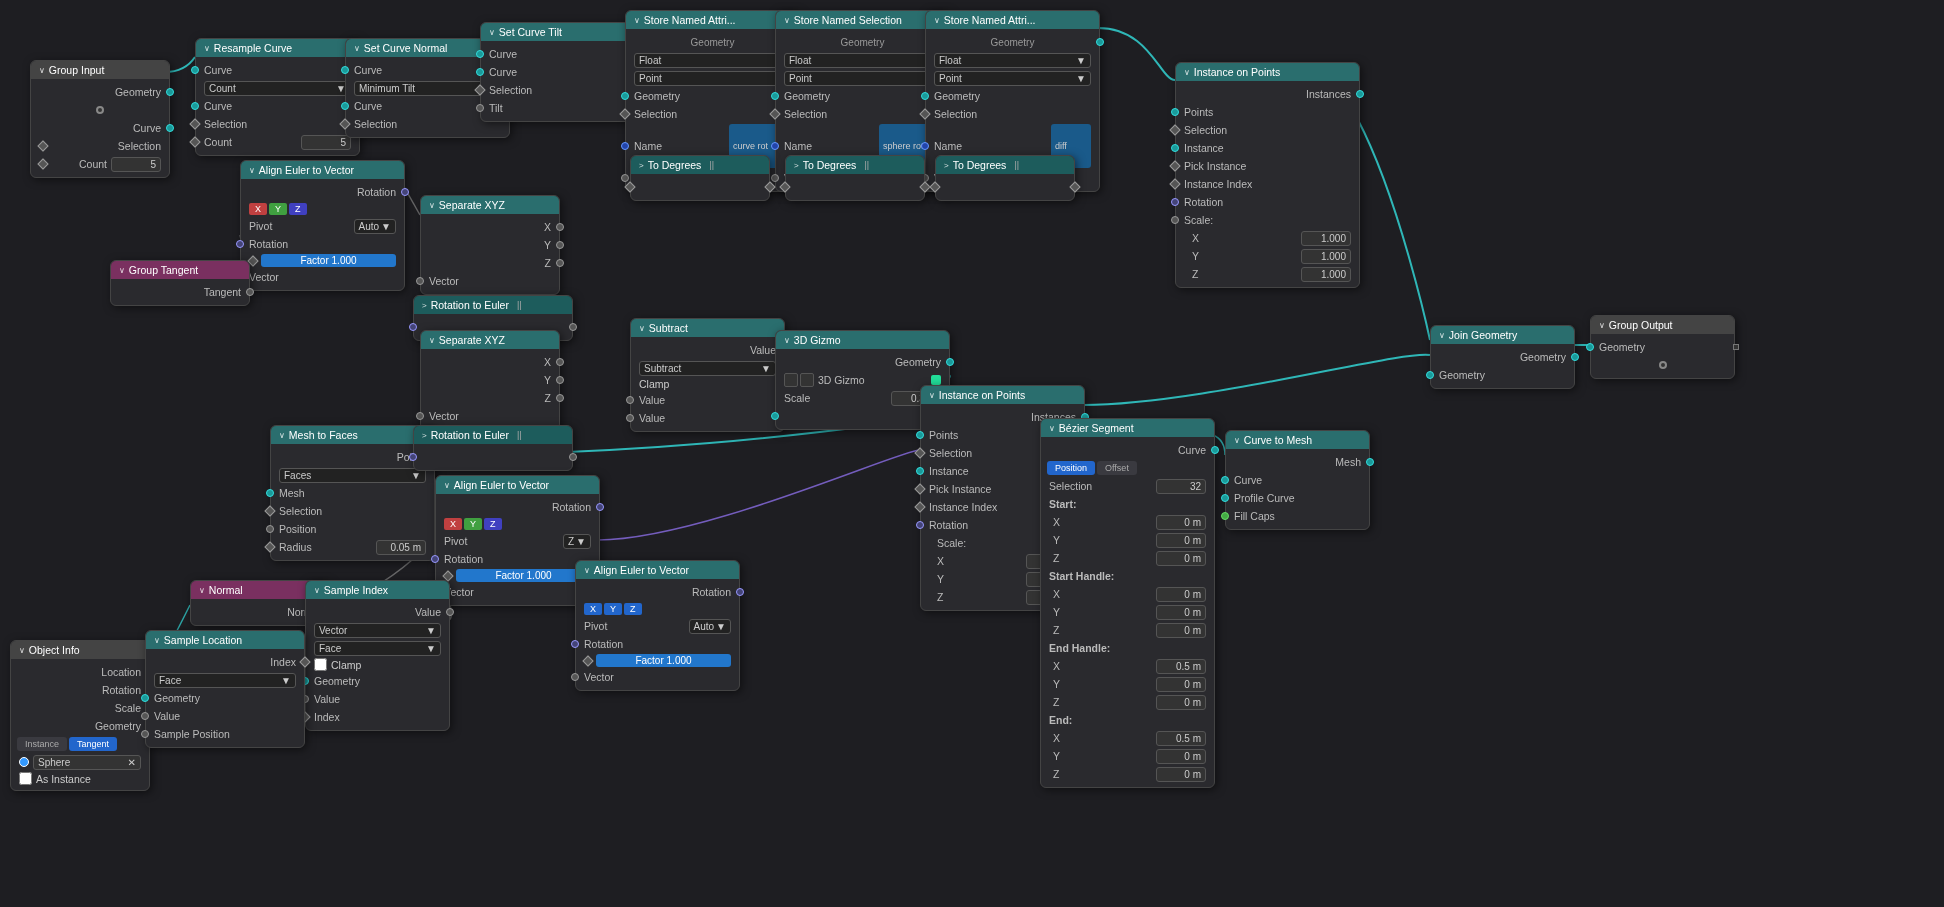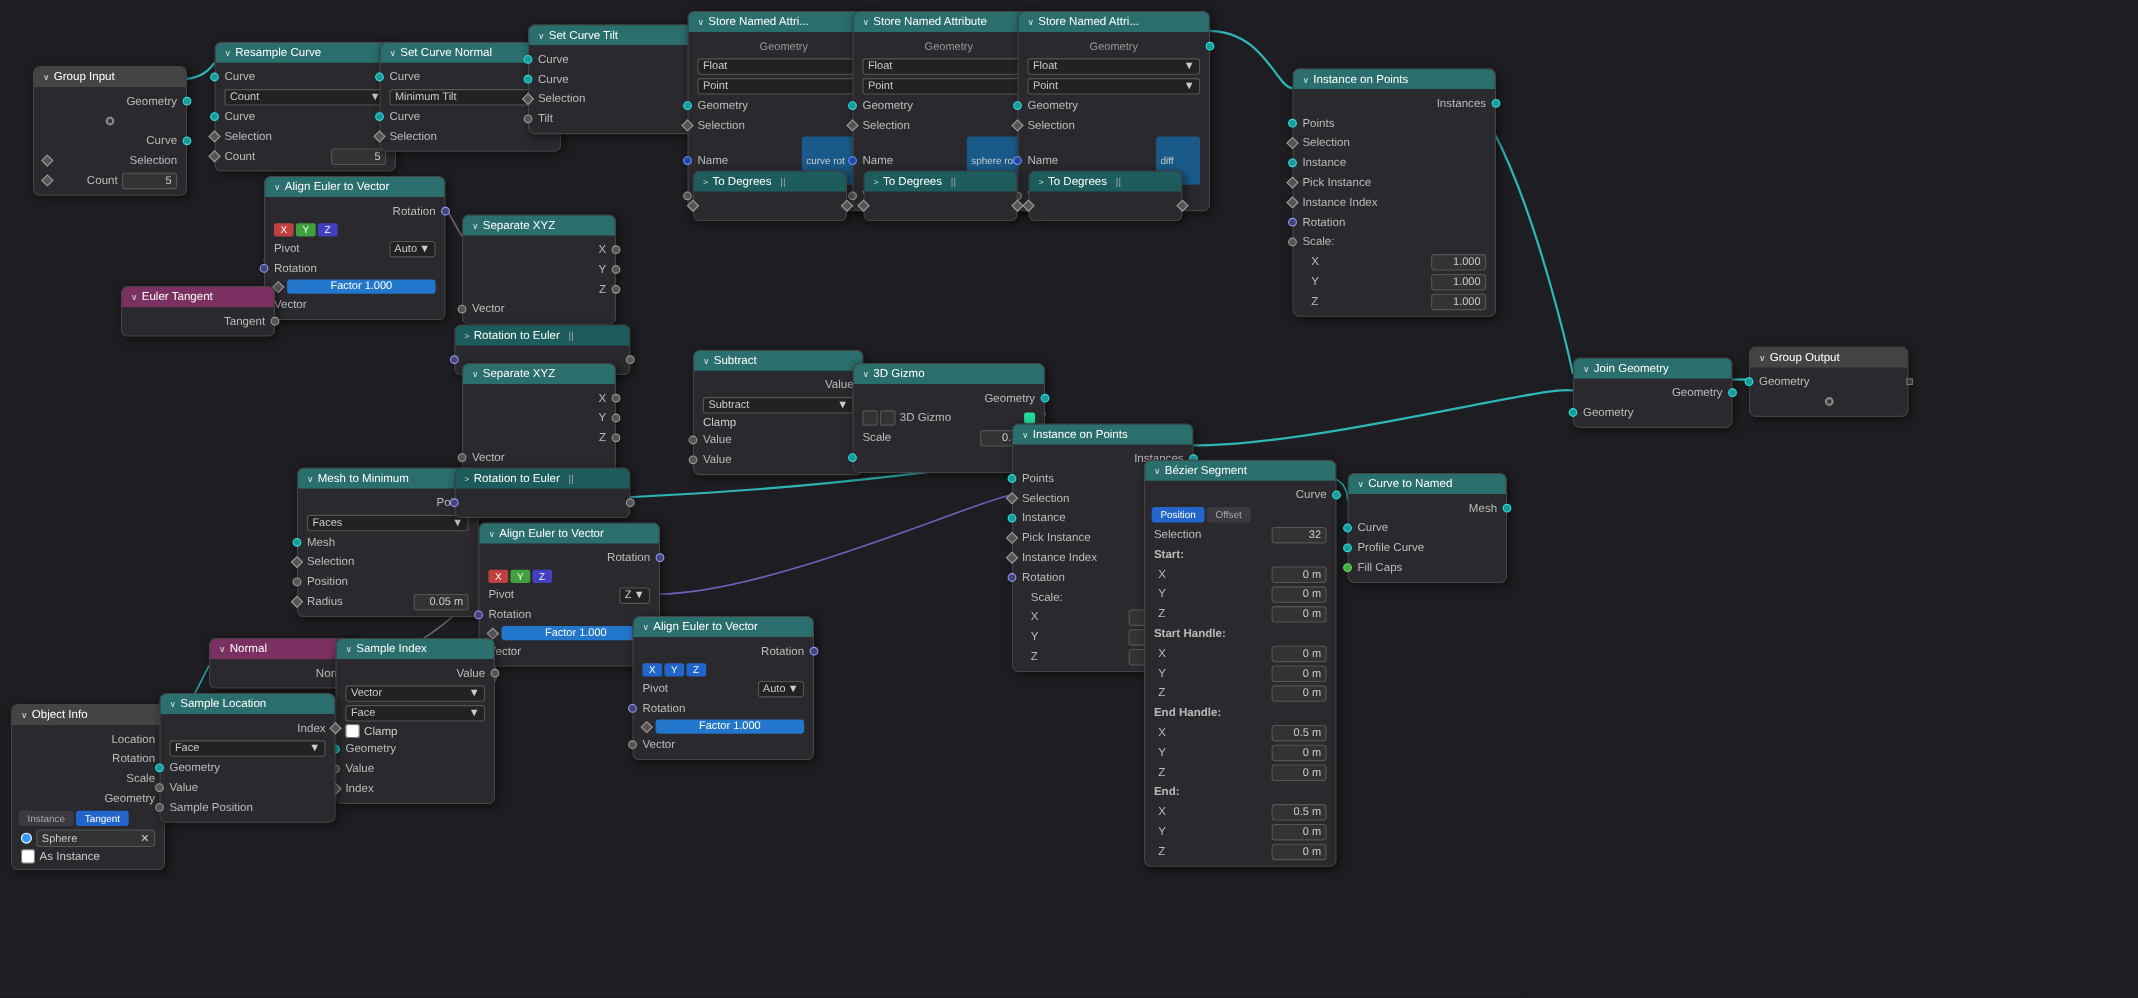"Store Named Attribute" span { text: Attribute -> Selection }
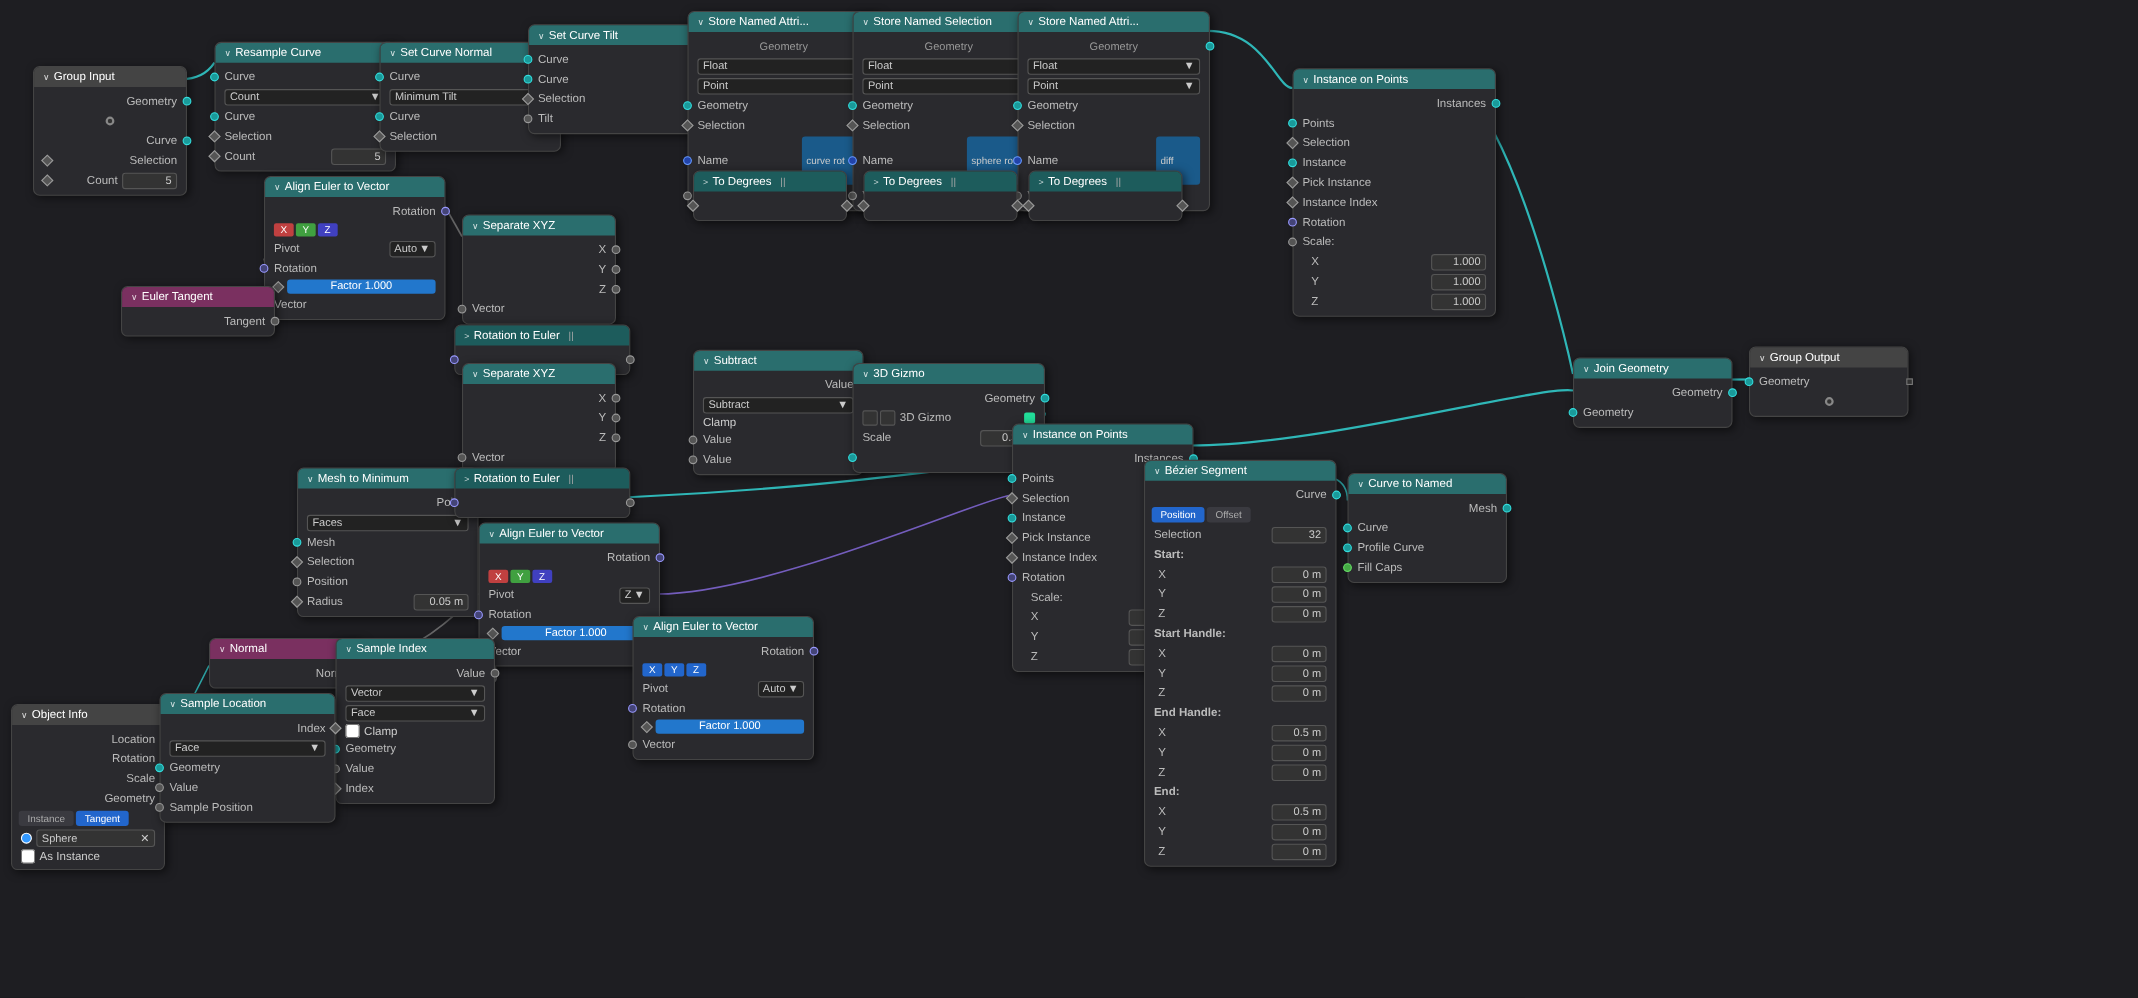"Euler Tangent" span { text: Euler -> Group }
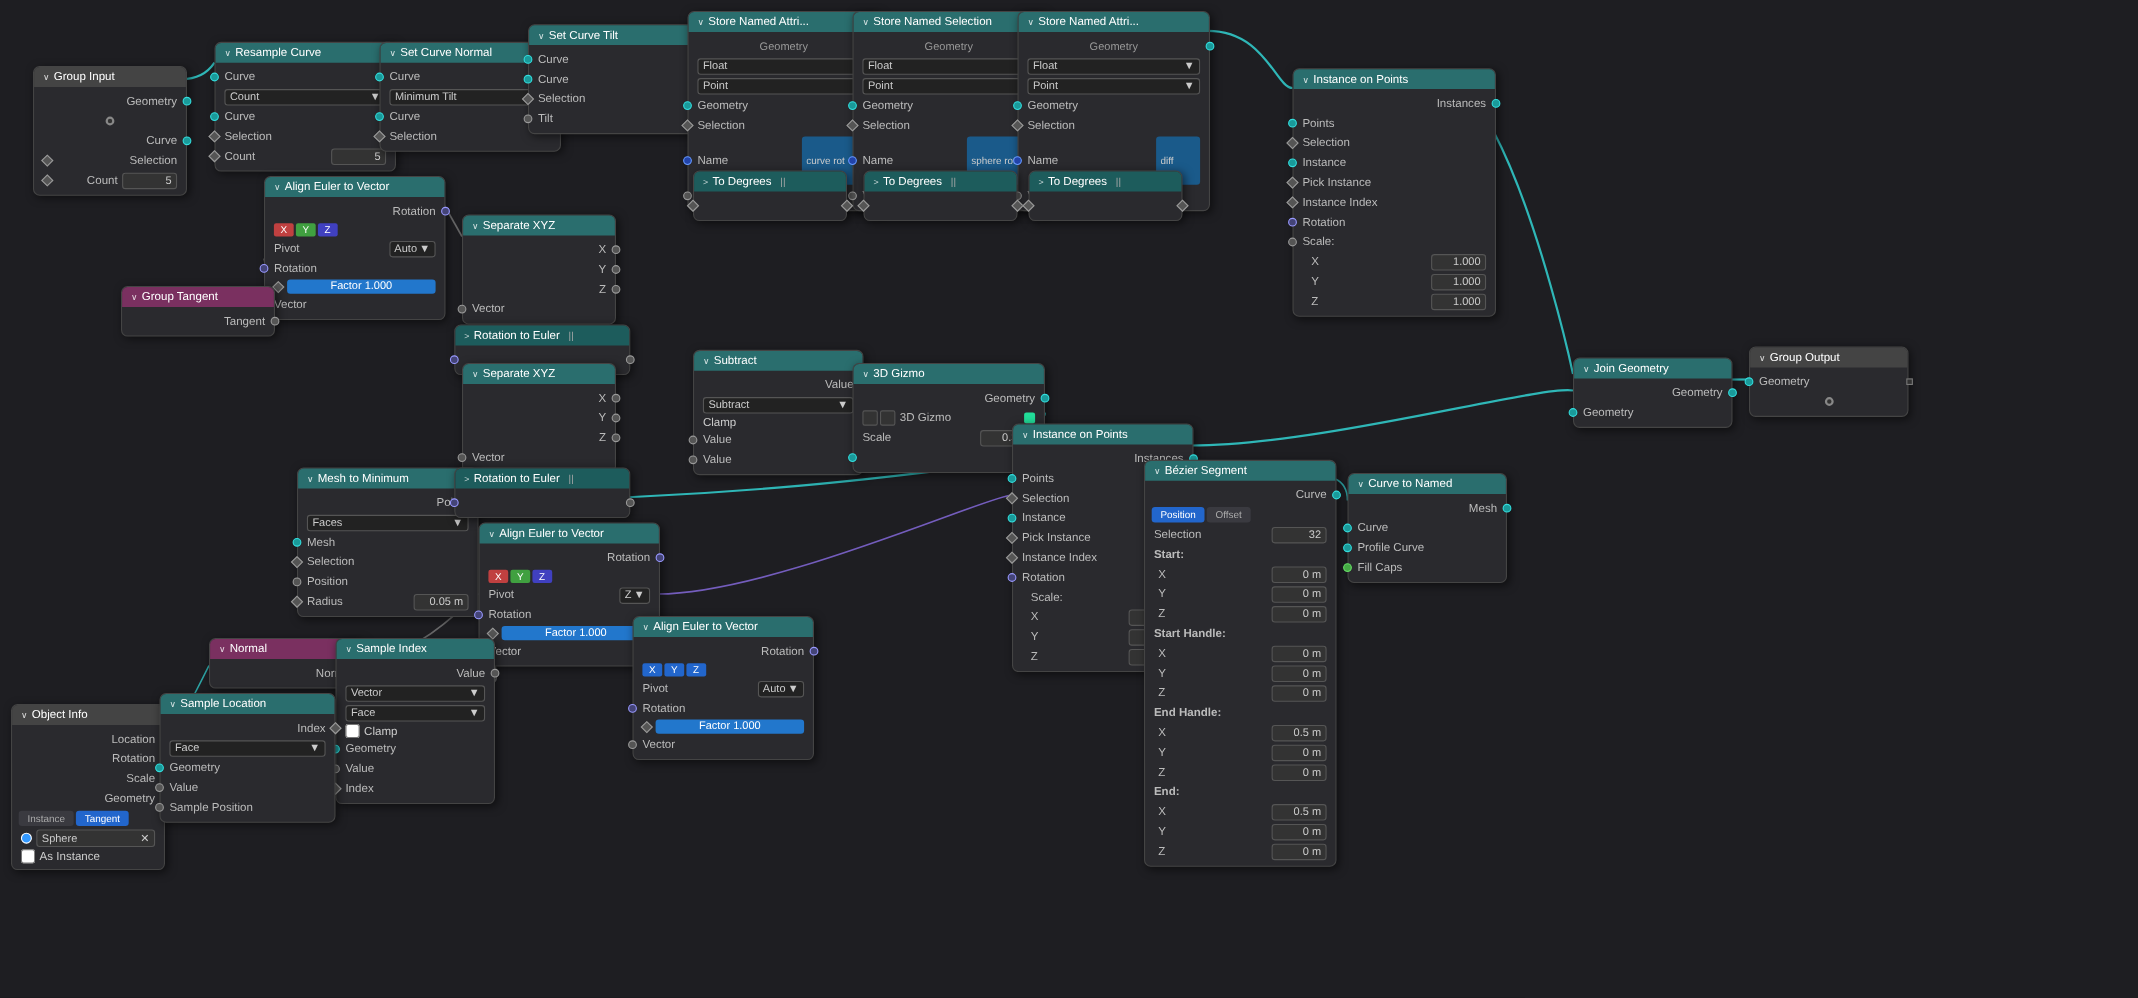"Mesh to Minimum" span { text: Minimum -> Faces }
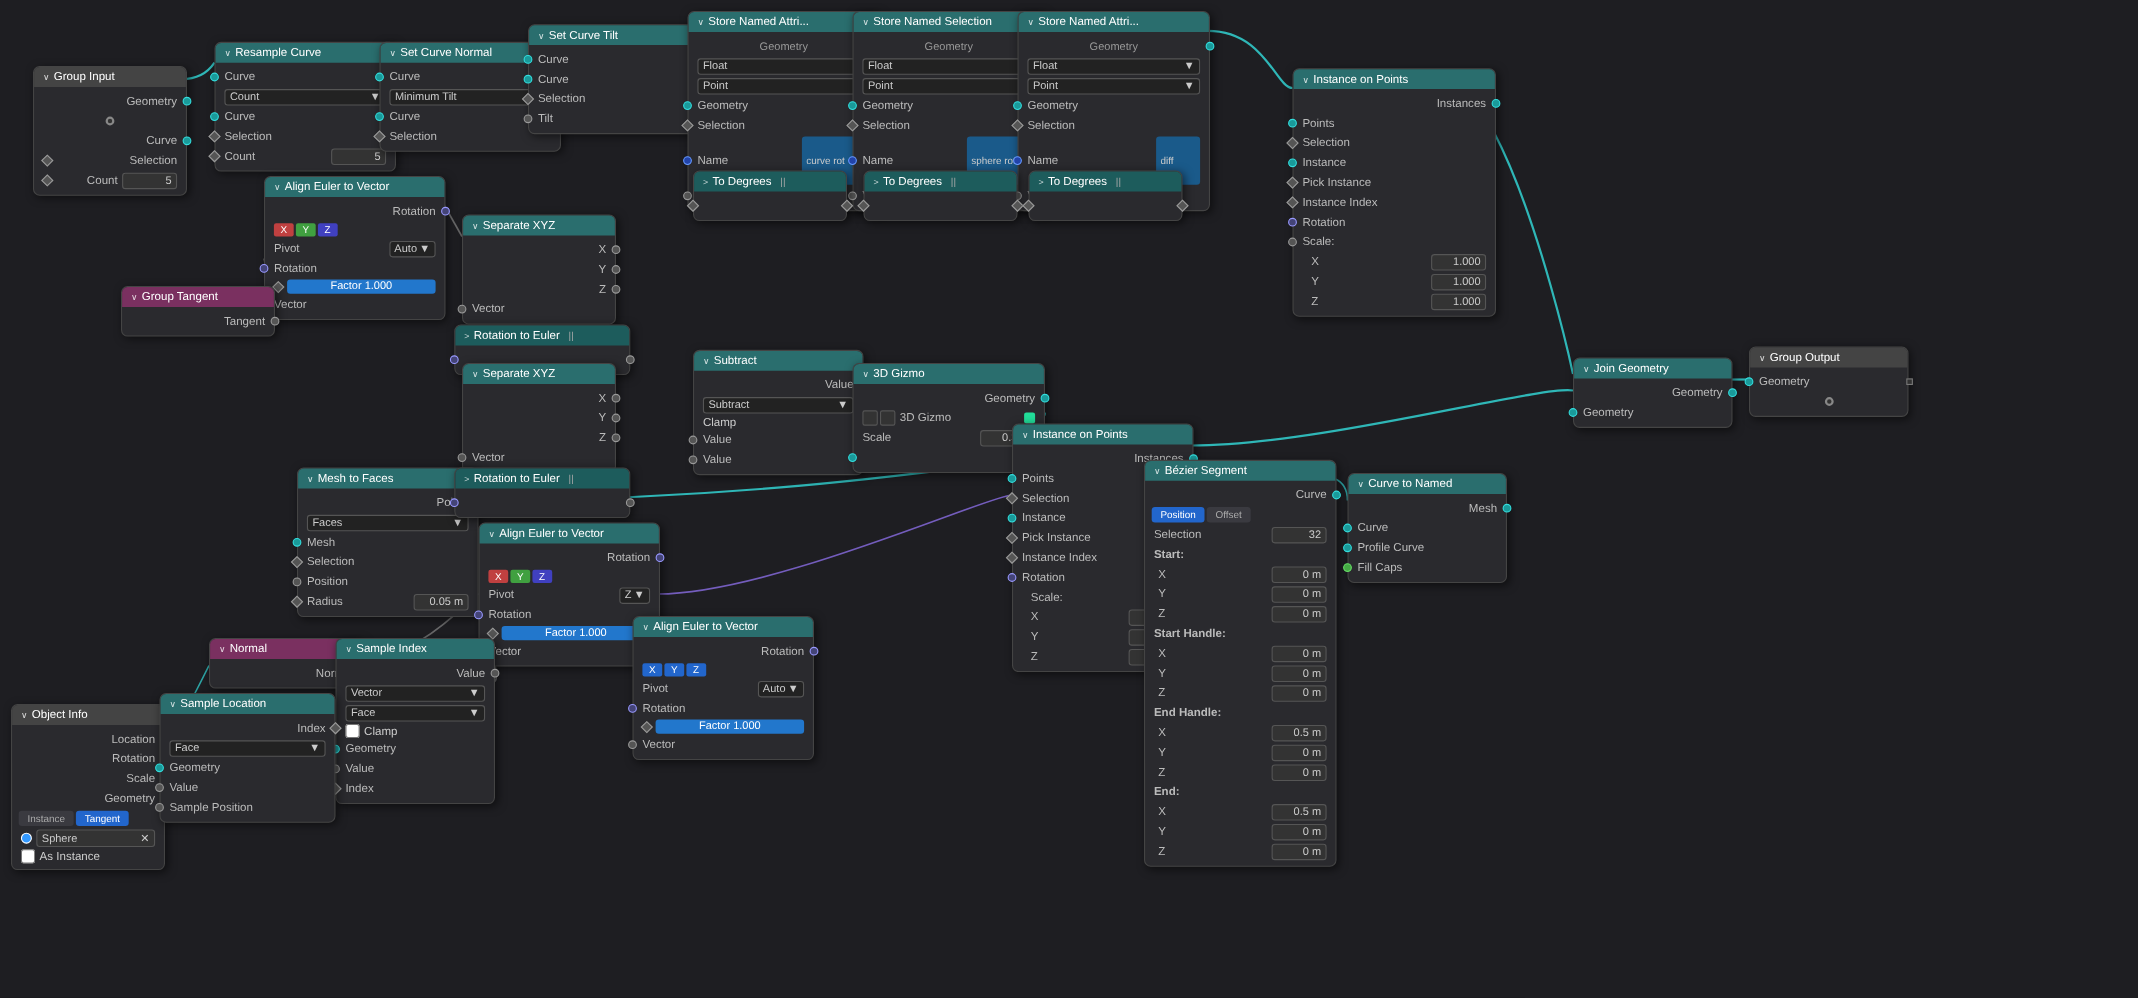"Curve to Named" span { text: Named -> Mesh }
